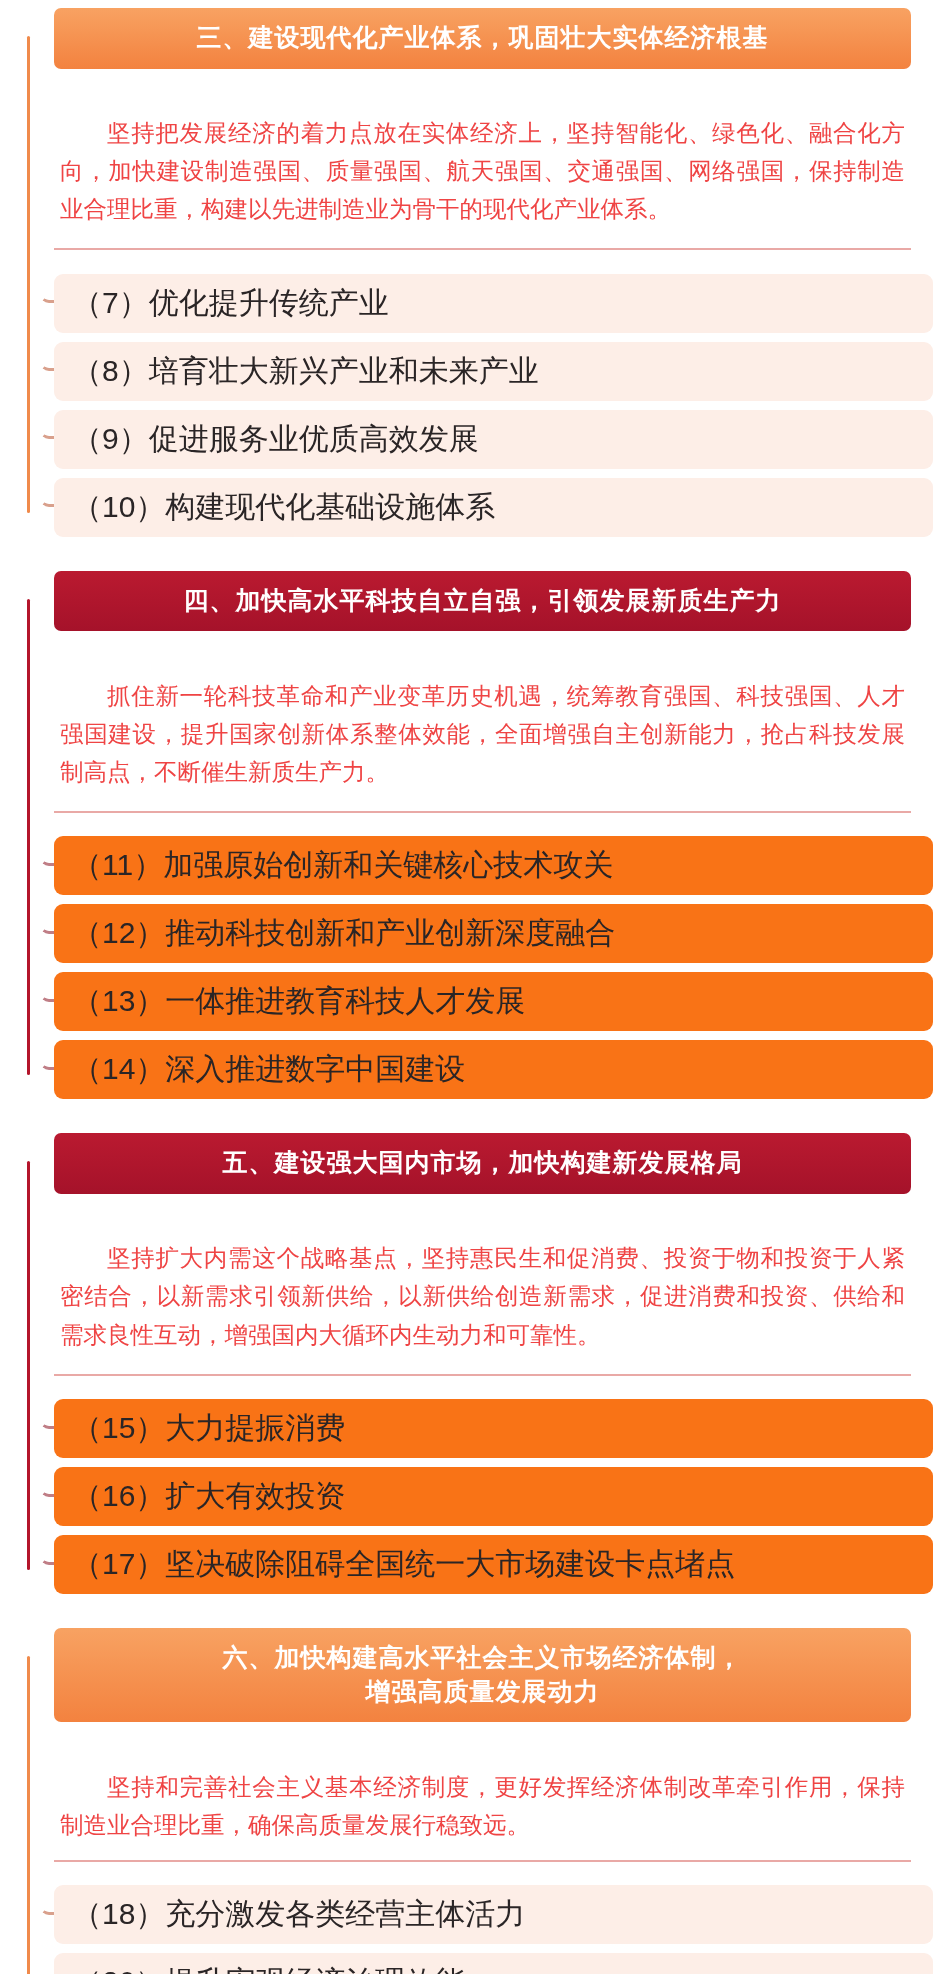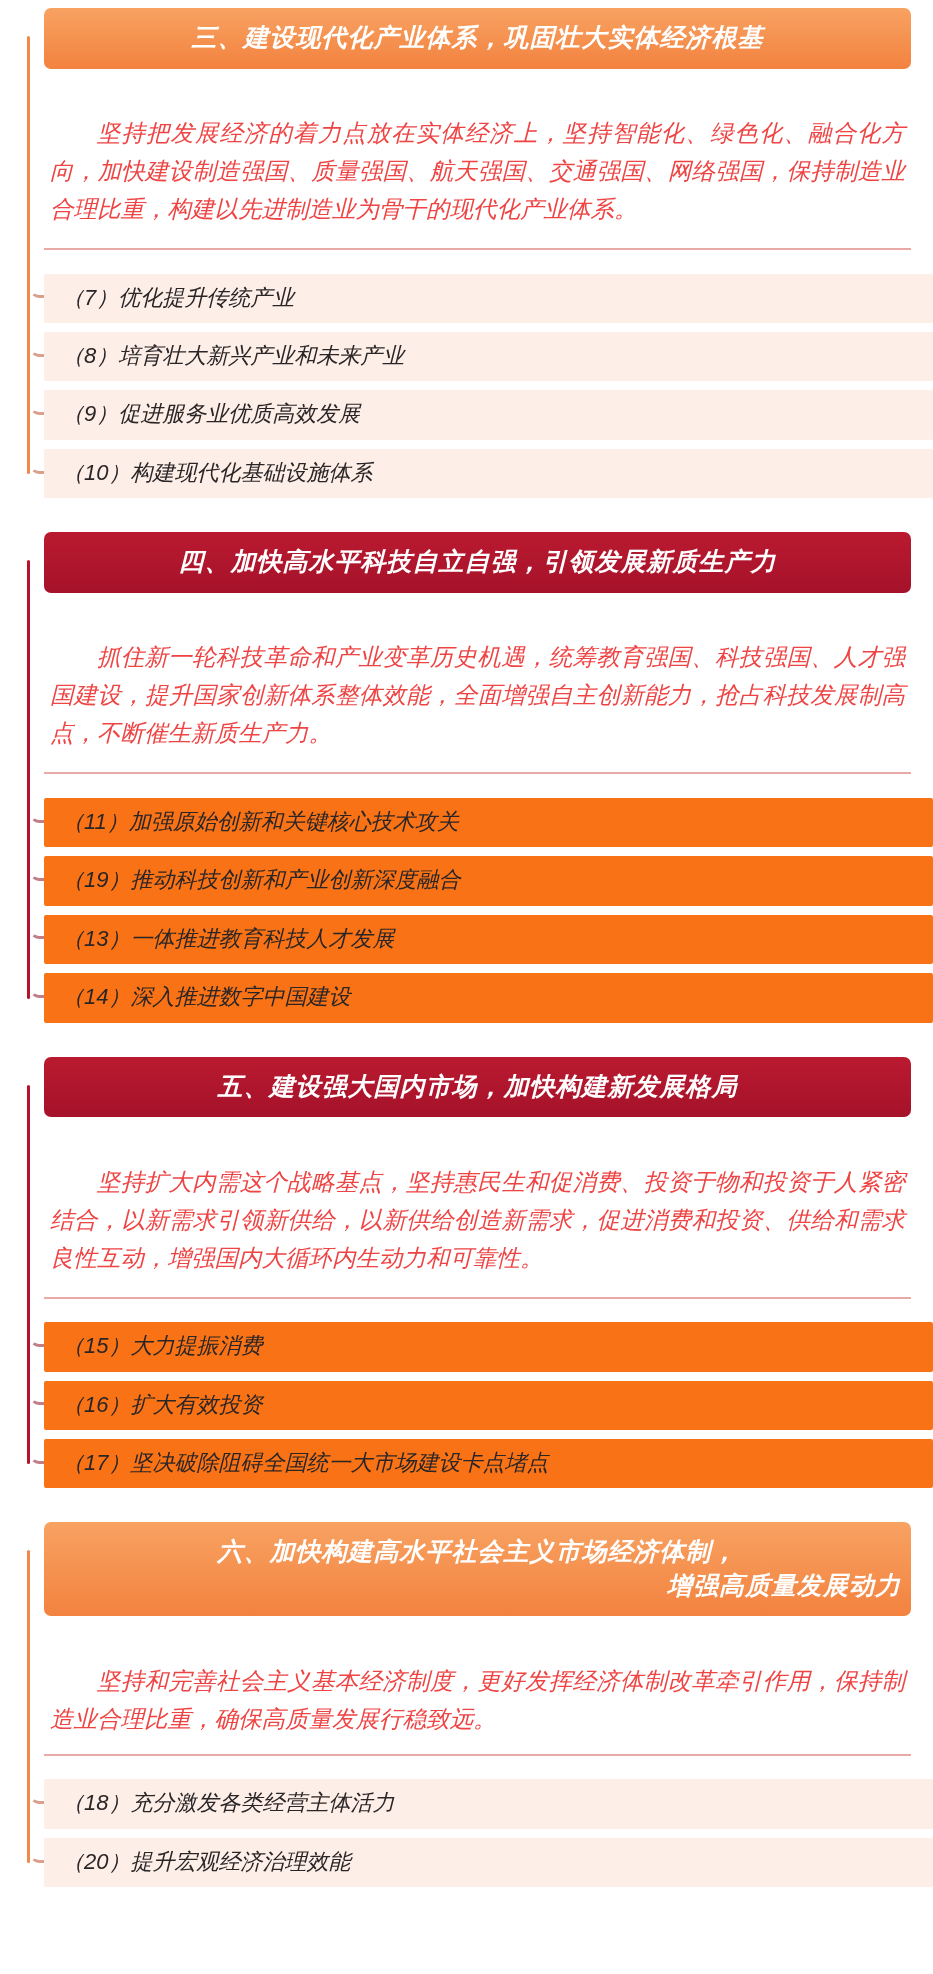"三、建设现代化产业体系，巩固壮大实体经济根基" .section { font-style: italic -> none; padding-left: 30px -> 40px }
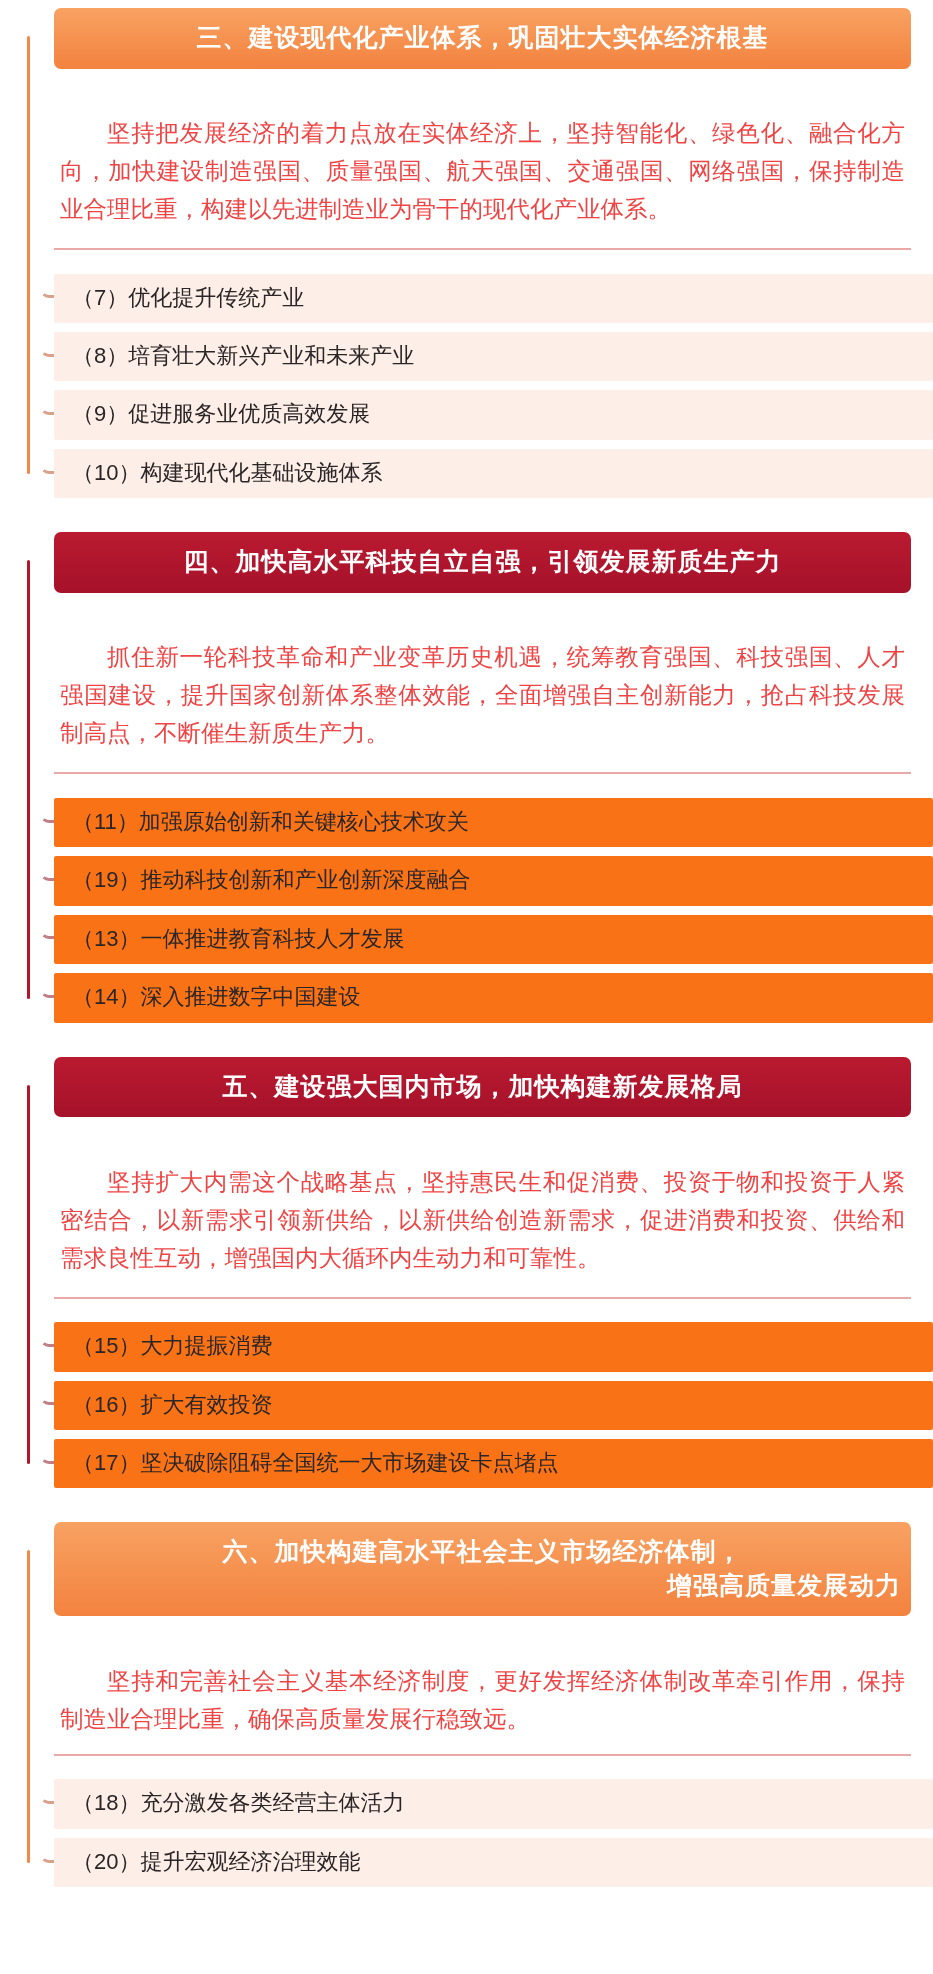"（7）优化提升传统产业" .item { border-radius: 2px -> 9px; font-size: 22px -> 30px }
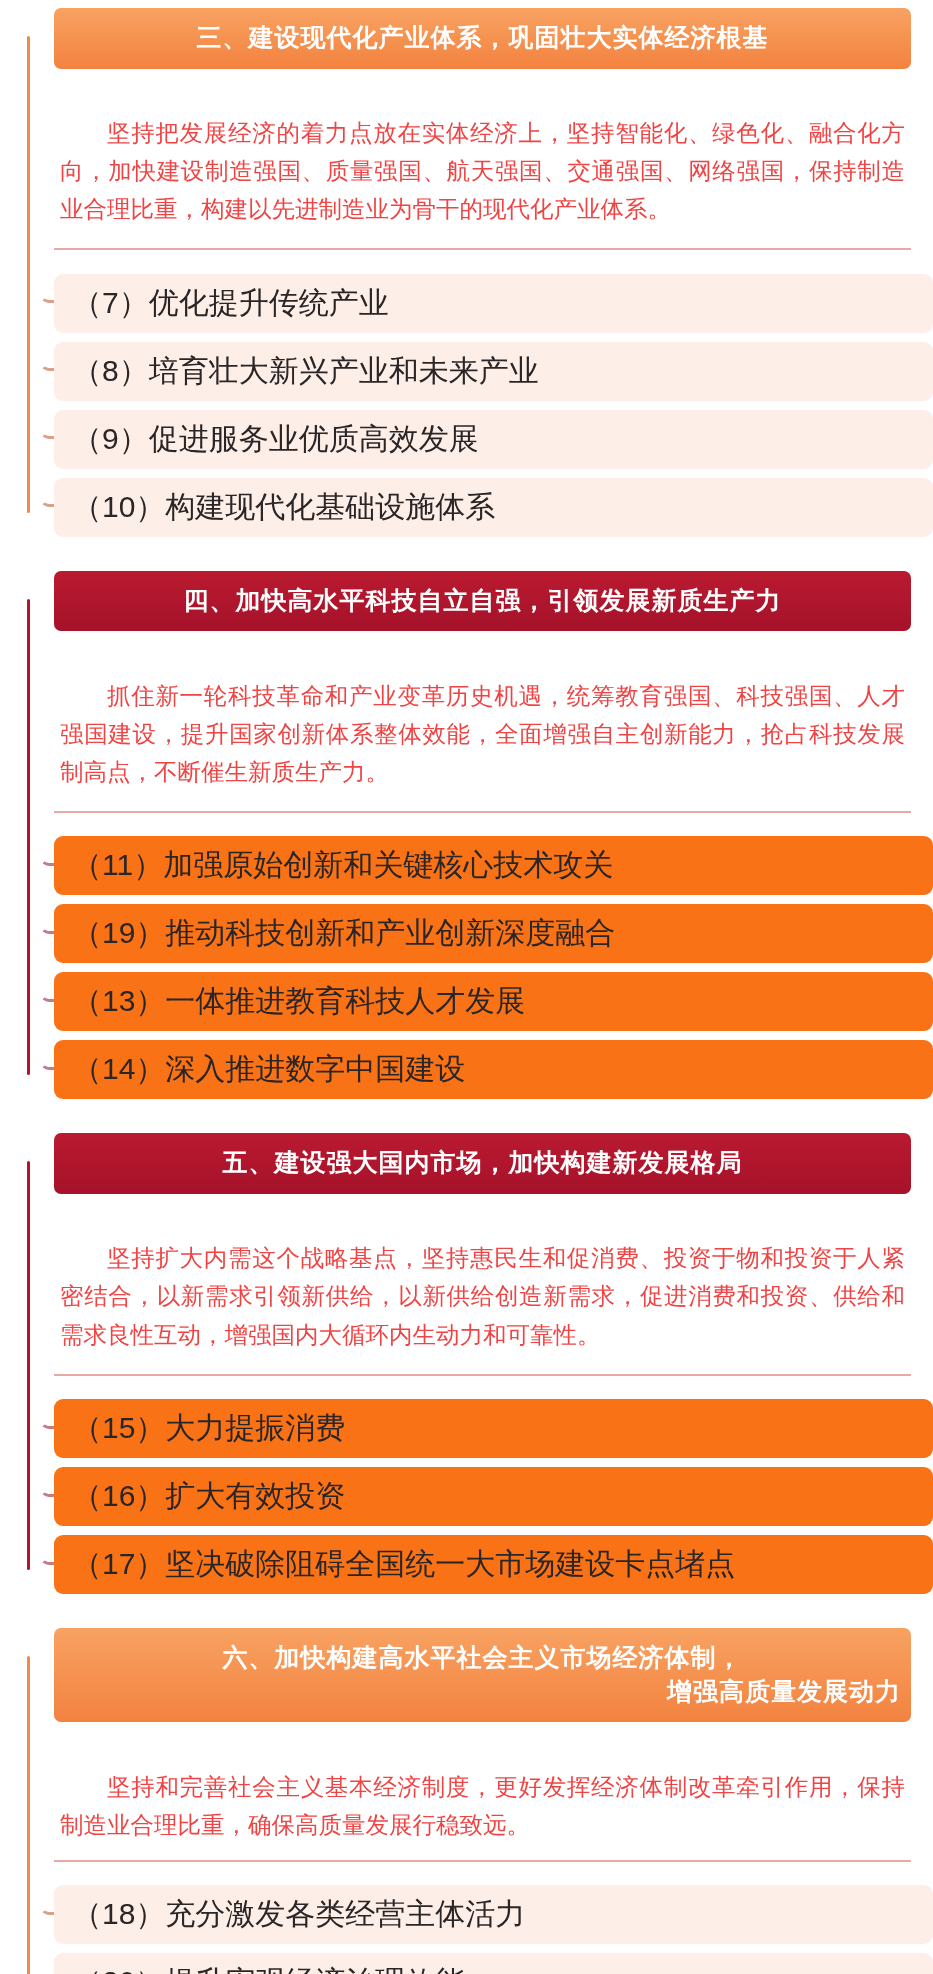"（19）推动科技创新和产业创新深度融合" span.item-text { text: 19 -> 12 }
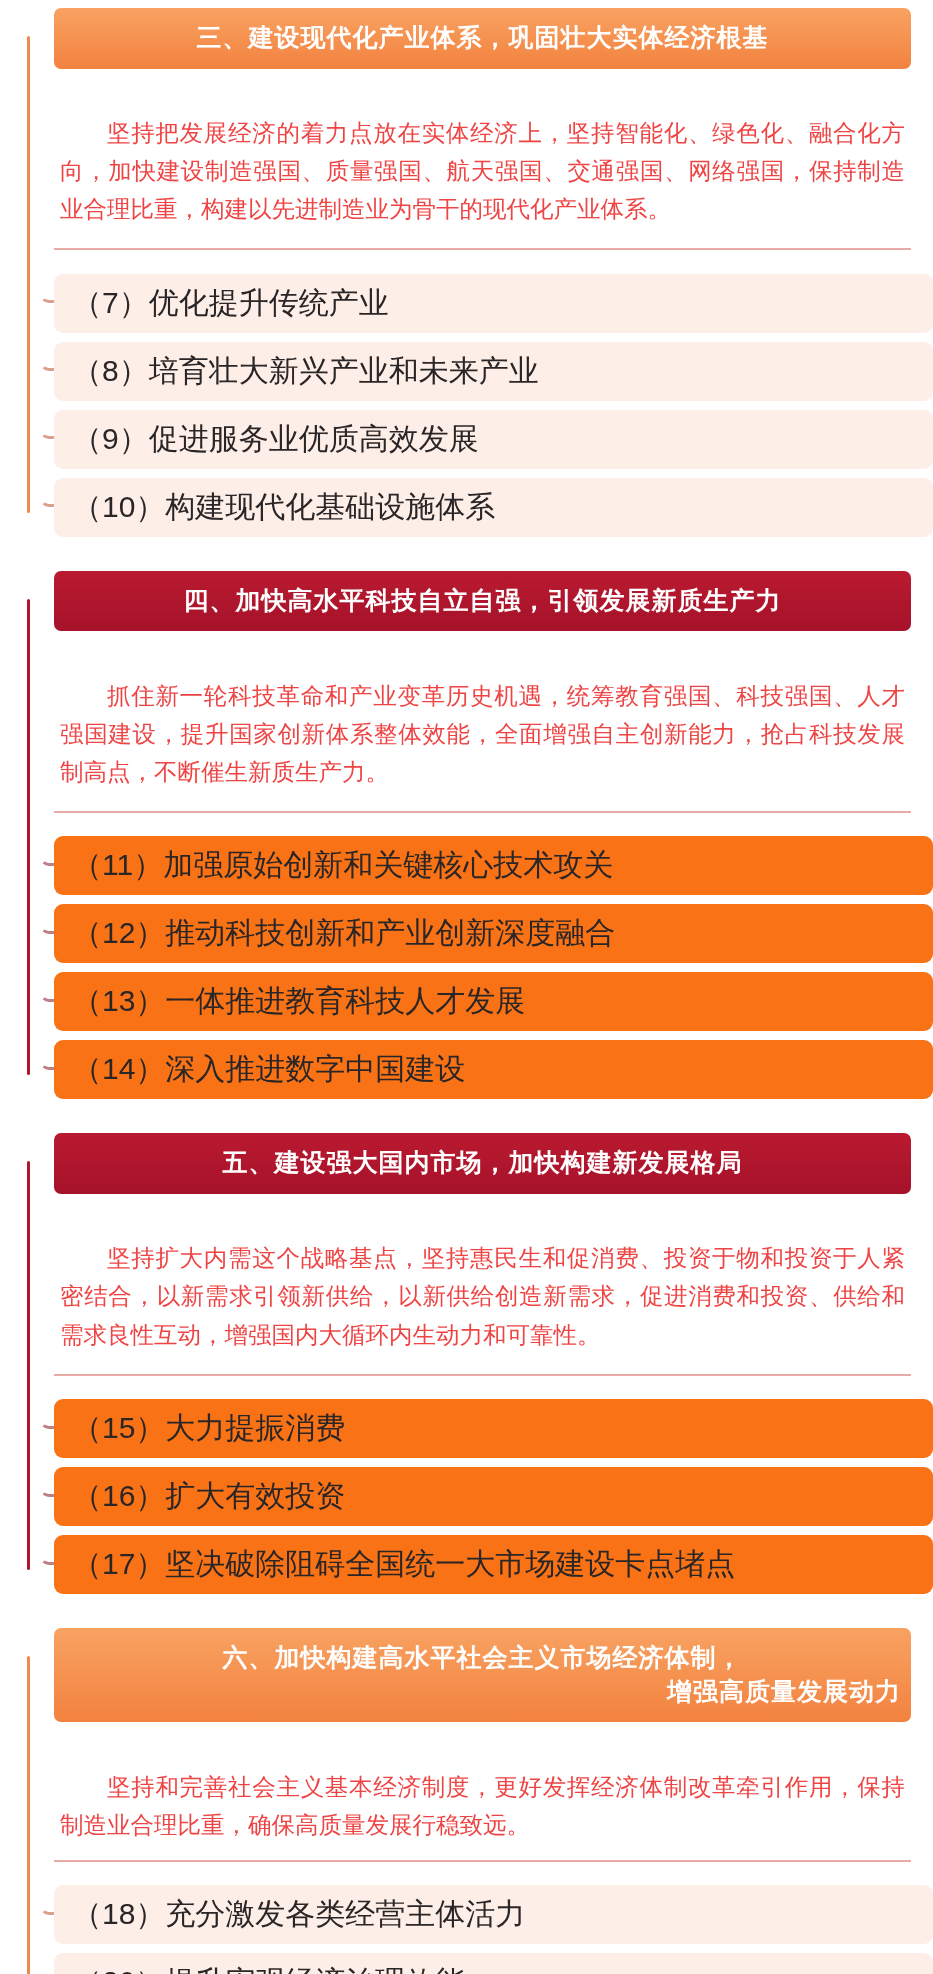"增强高质量发展动力" .sec-header .line2 { text-align: right -> none }
